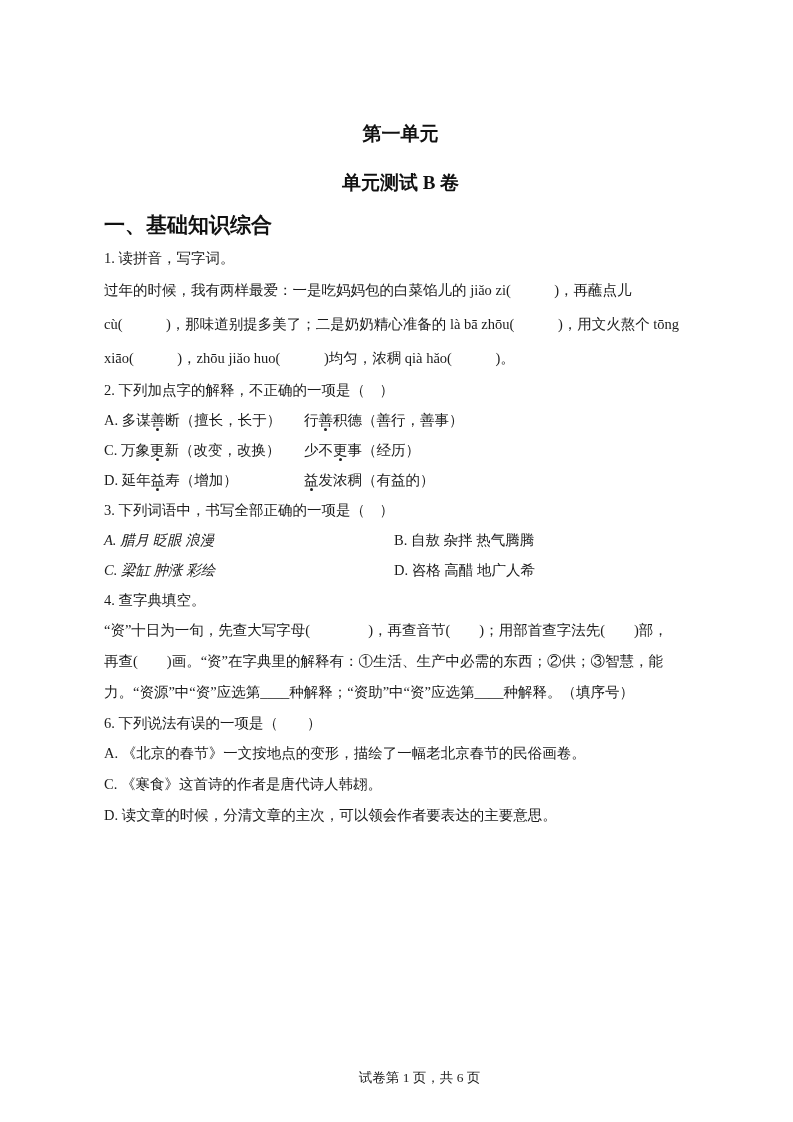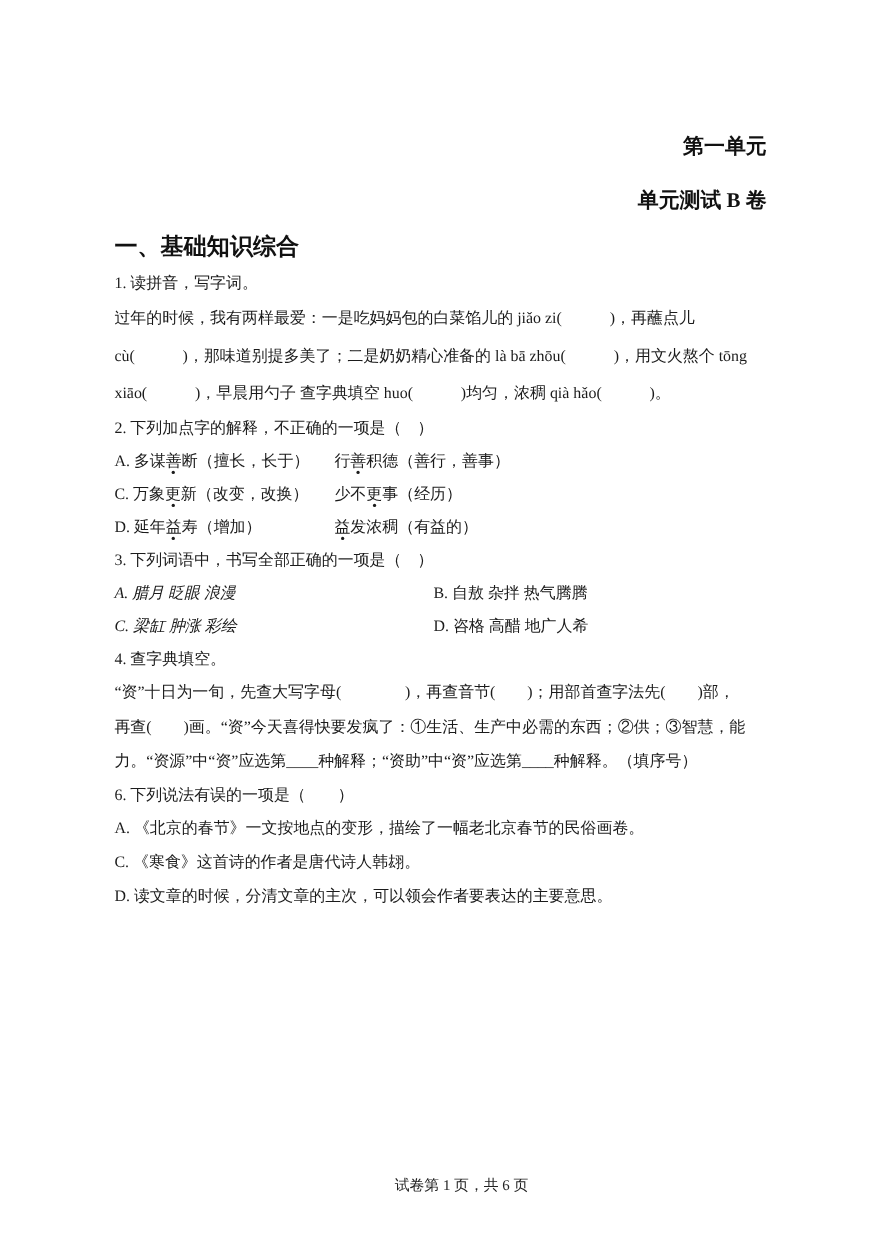"第一单元" .title { text-align: right -> center }
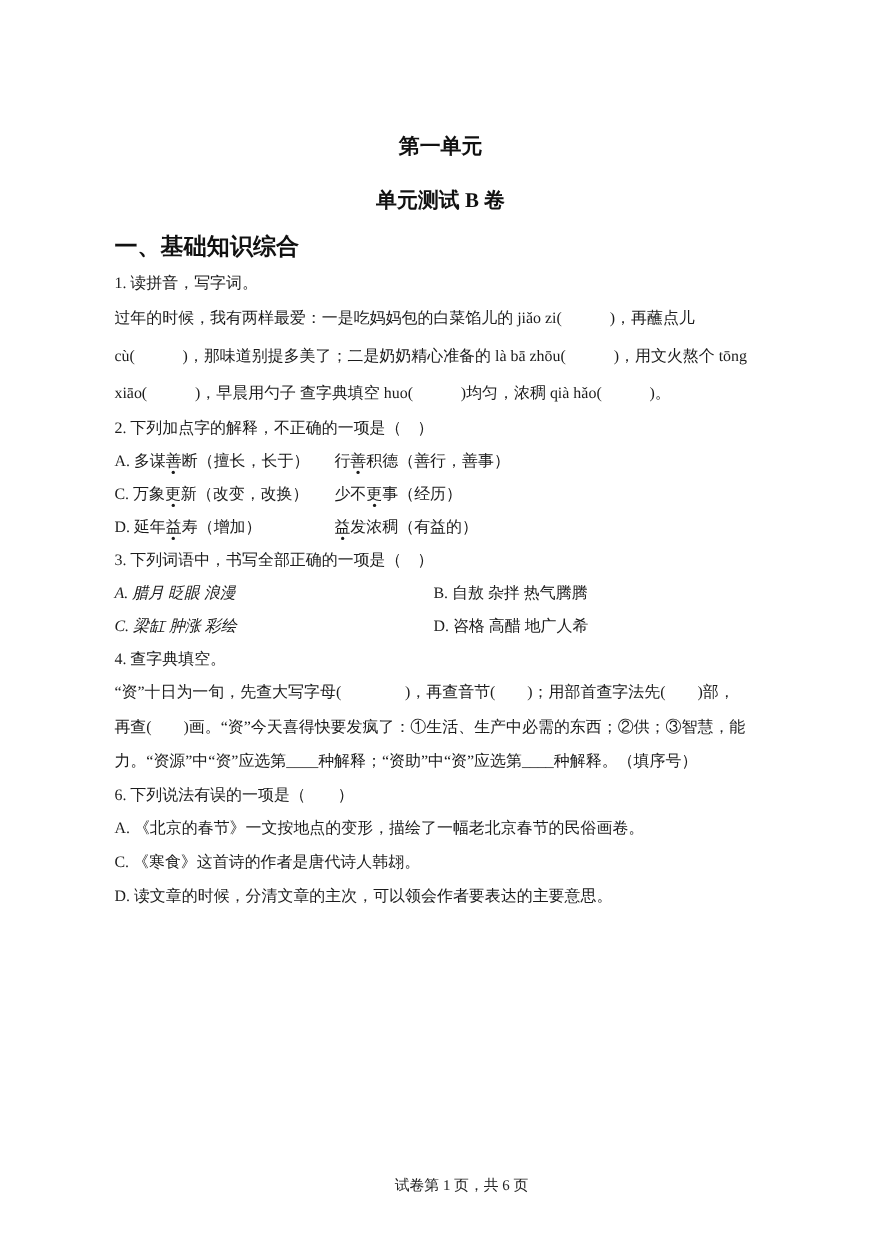"xiāo( )，早晨用勺子 查字典填空 huo( )均匀，浓稠" p.line { text: 早晨用勺子 查字典填空 -> zhōu jiǎo }
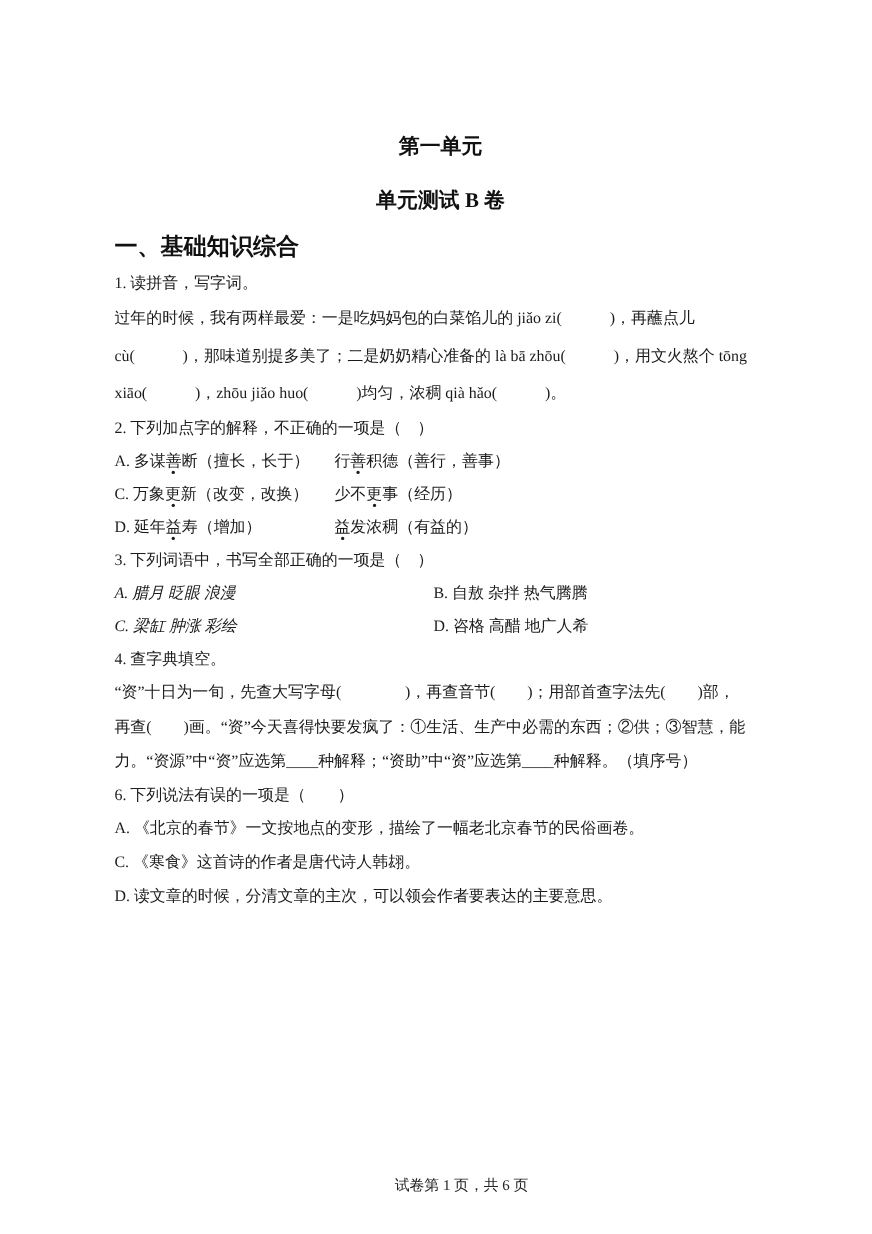"再查(" p.line { text: 今天喜得快要发疯了 -> 在字典里的解释有 }
